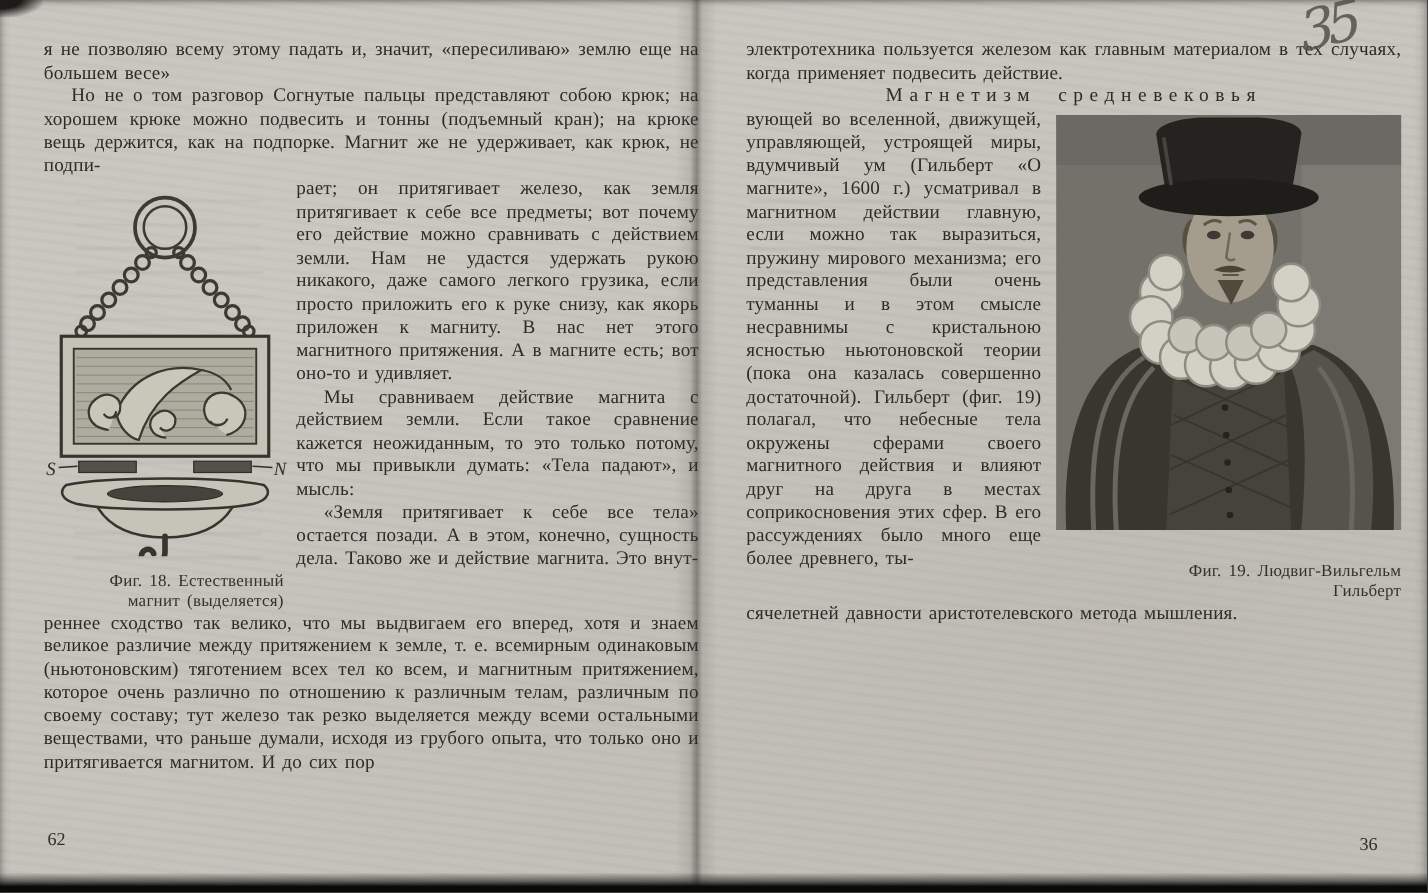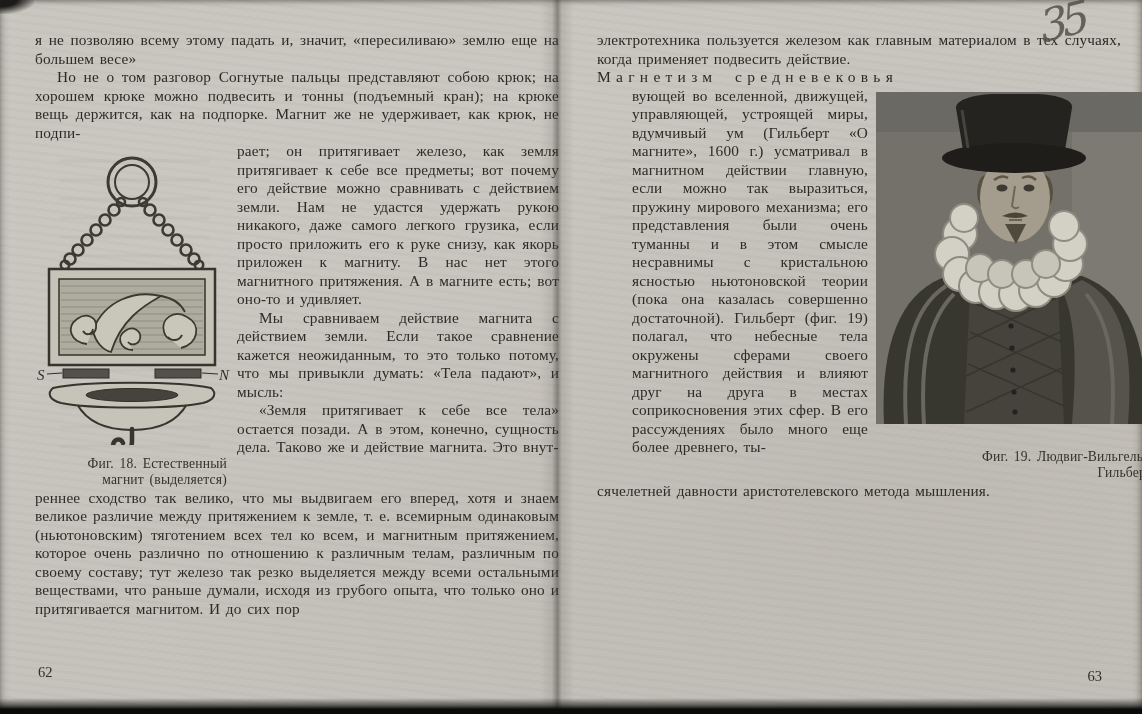"Магнетизм средневековья" .heading { text-align: left -> center }
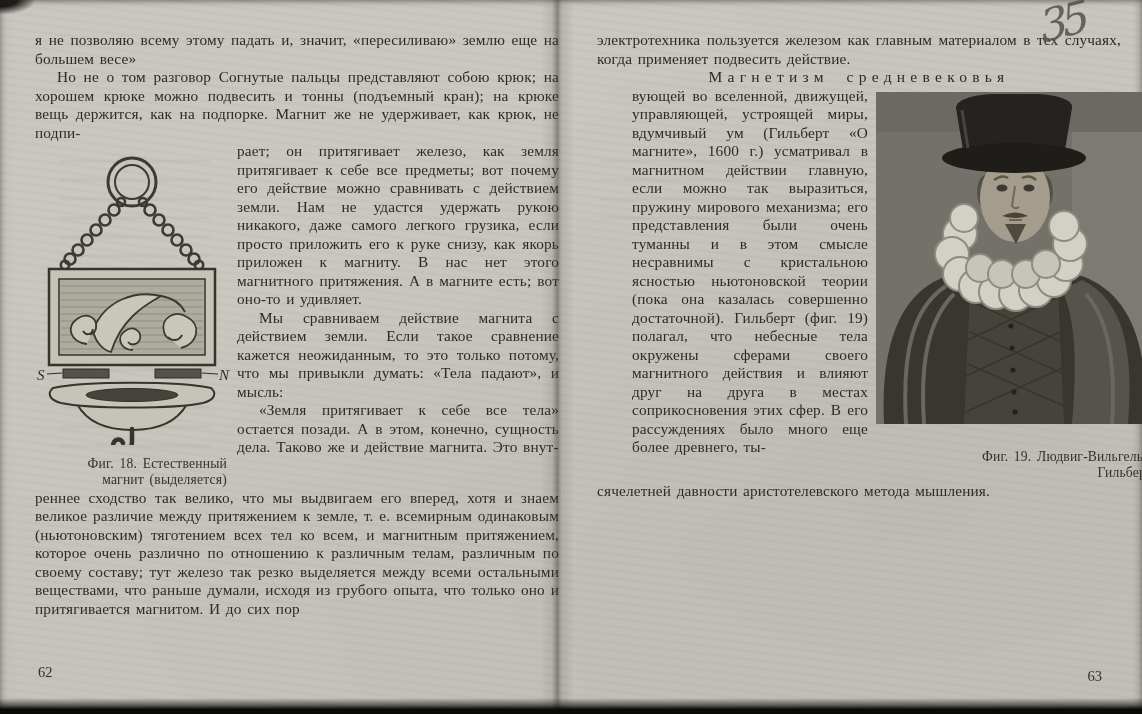"вующей во вселенной, движущей," .colcell-r { margin-left: 35px -> none }
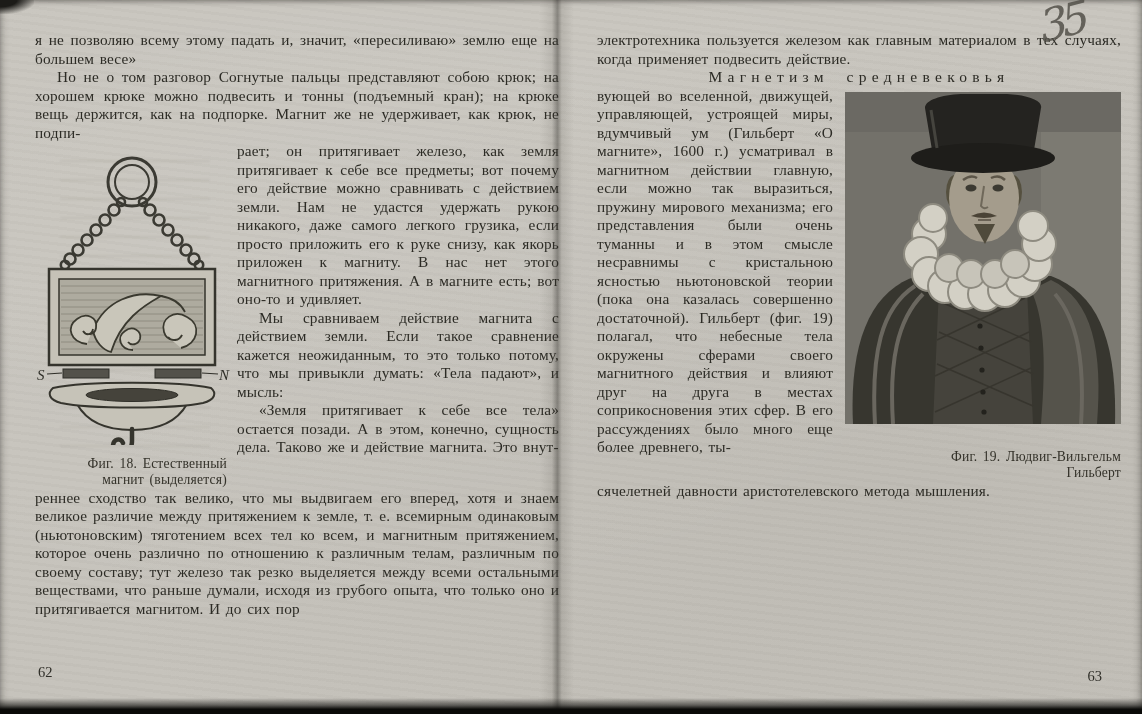"63" div.pagenum { text: 63 -> 36 }
